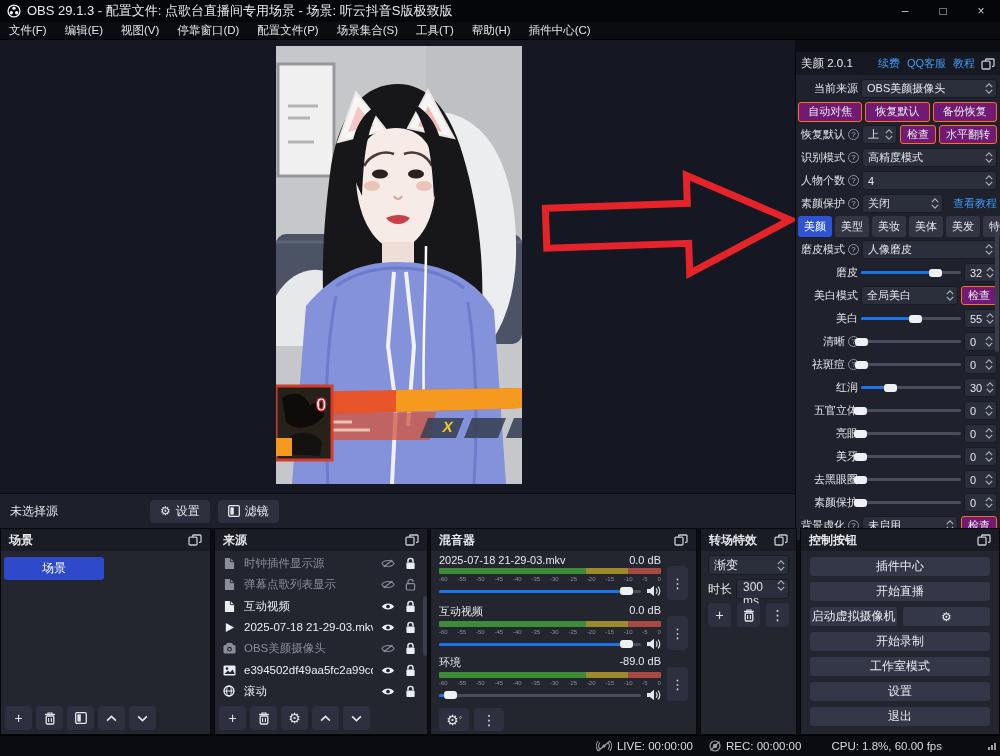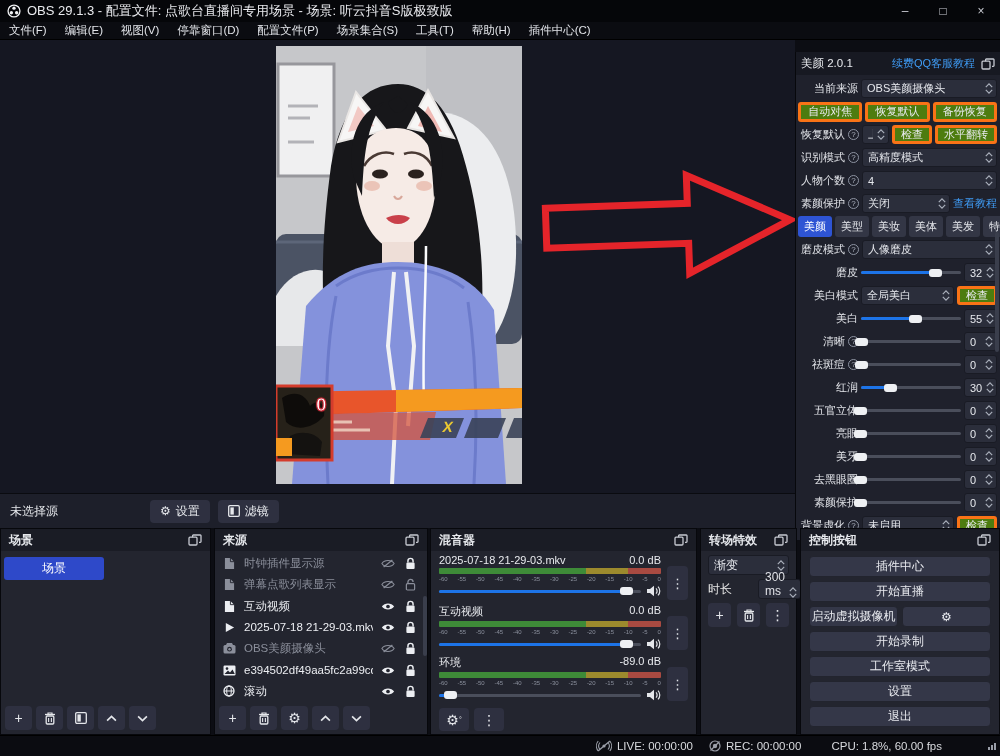"续费" .blink { margin-left: none -> 7px }
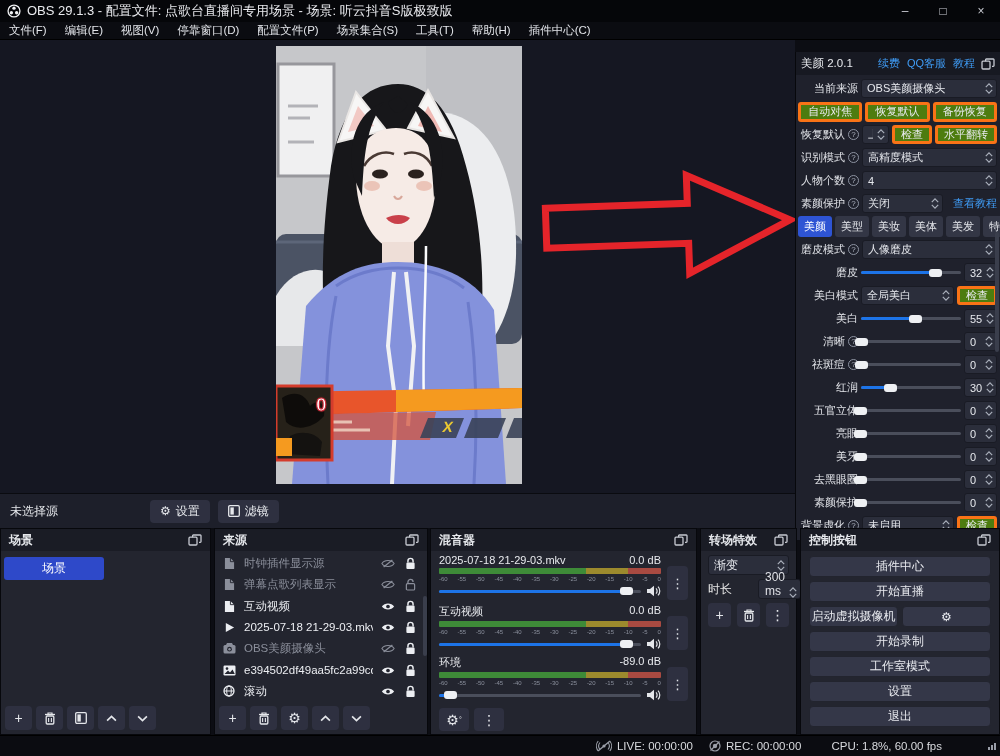"自动对焦" .sbtn { background: #4d7c0f -> #701a75; border: 3px solid #f97316 -> 1px solid #f97316 }
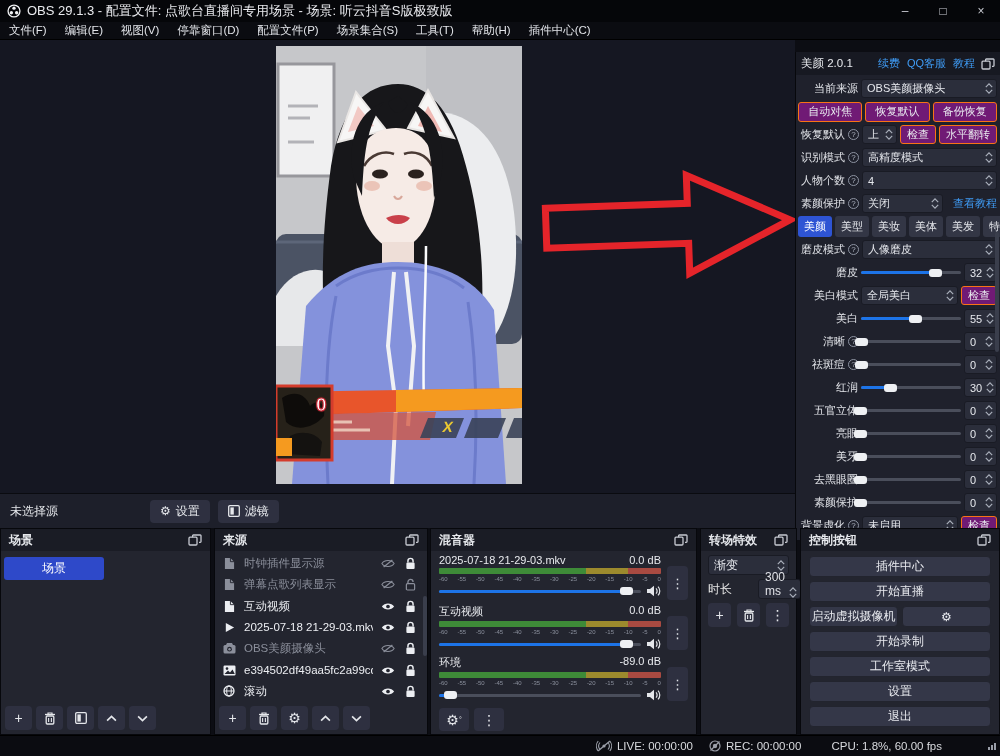"300 ms" .tspin { align-items: flex-end -> flex-start; margin-left: 22px -> none }
